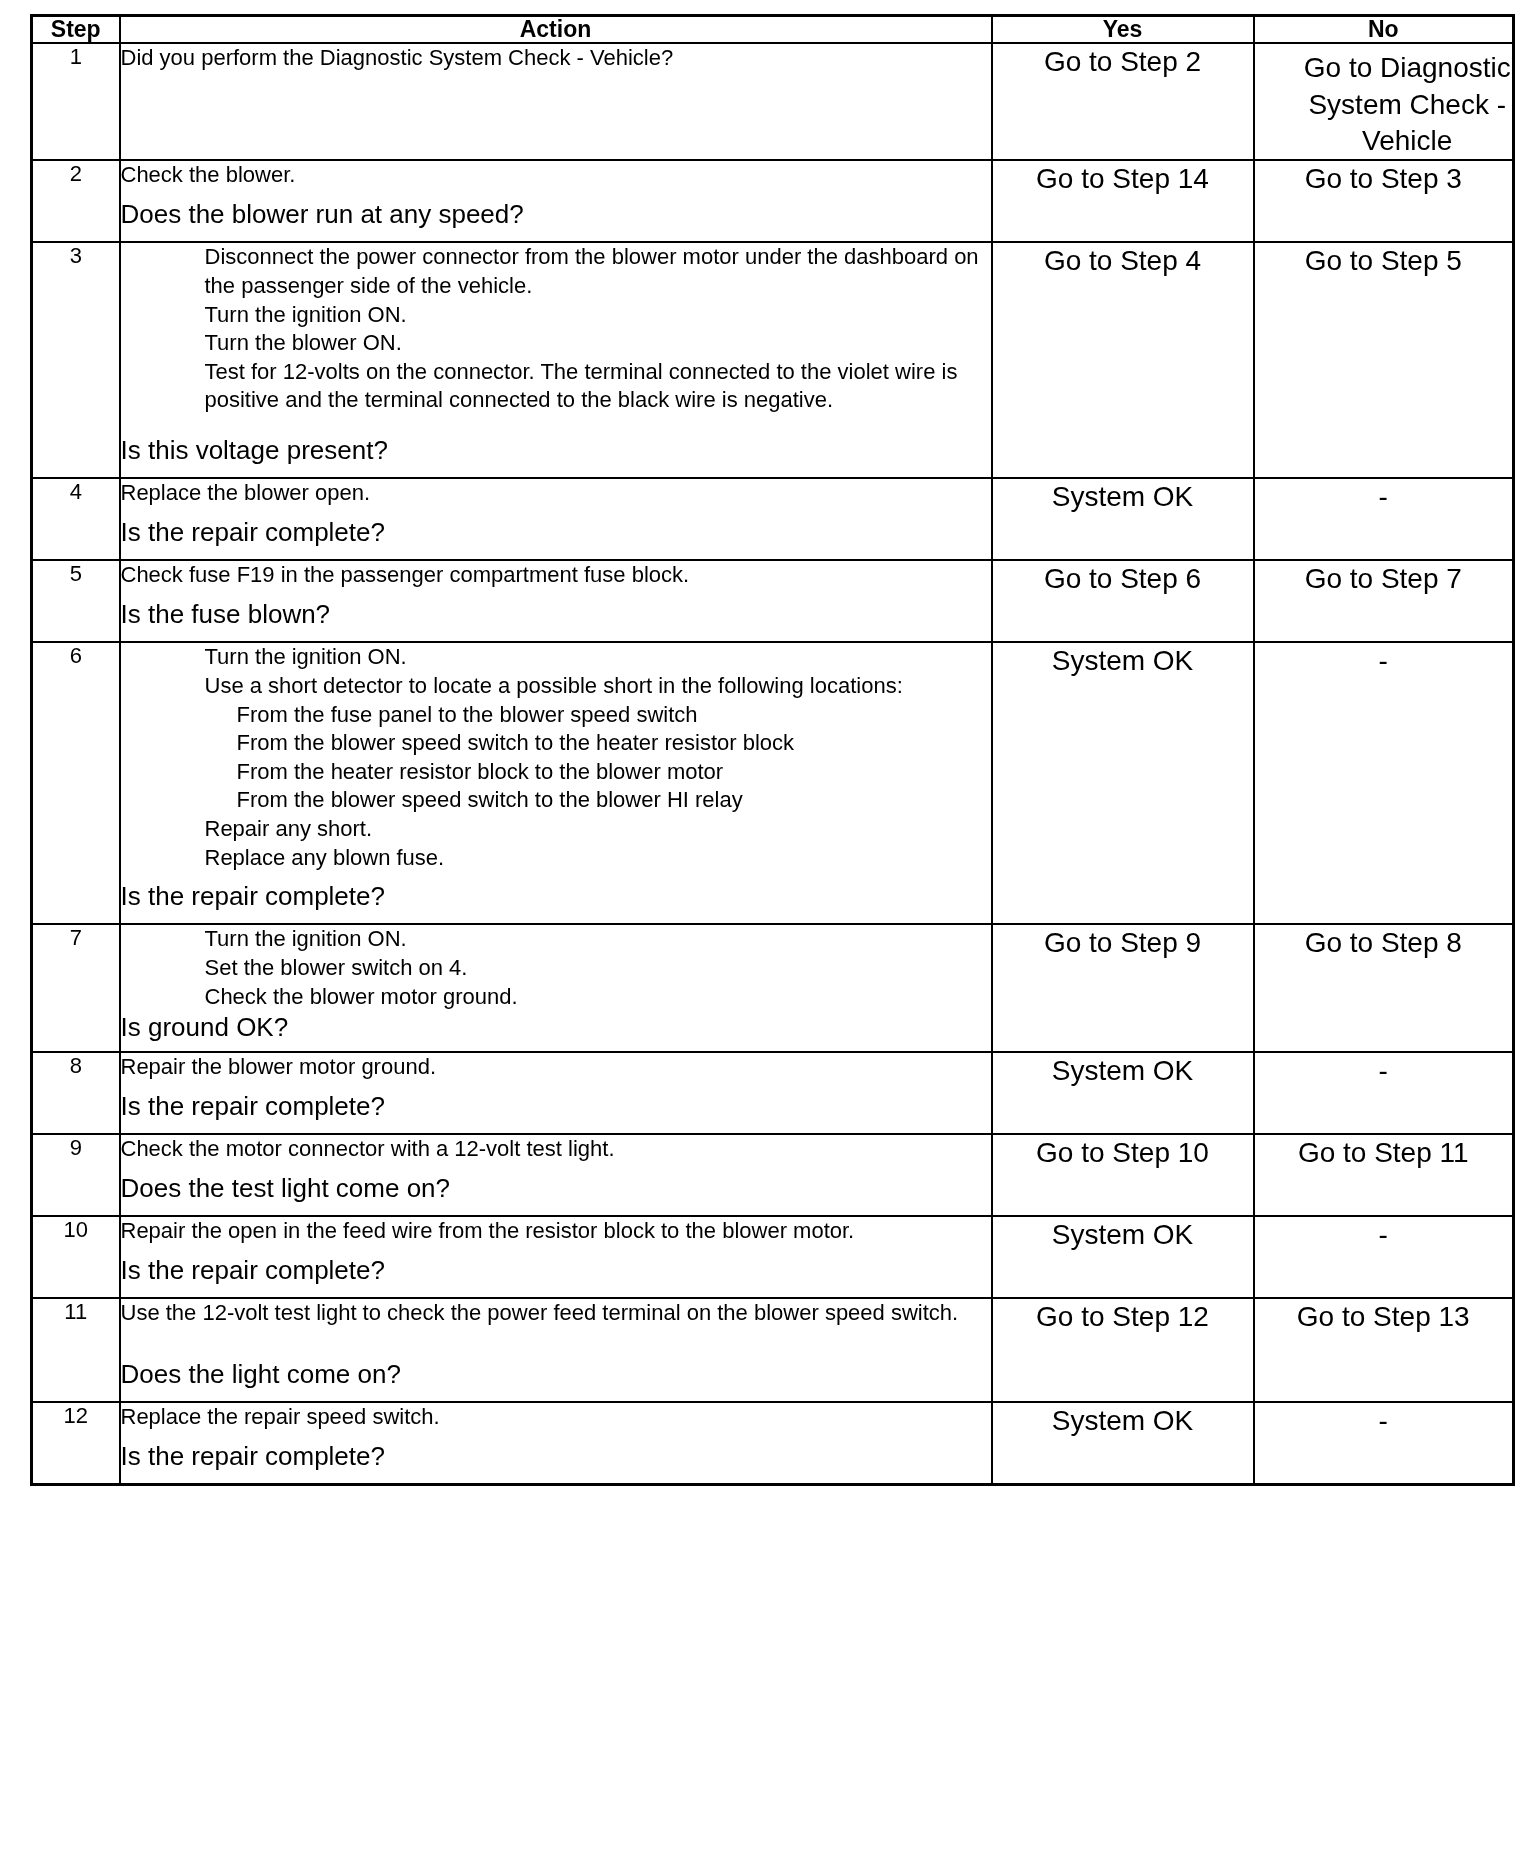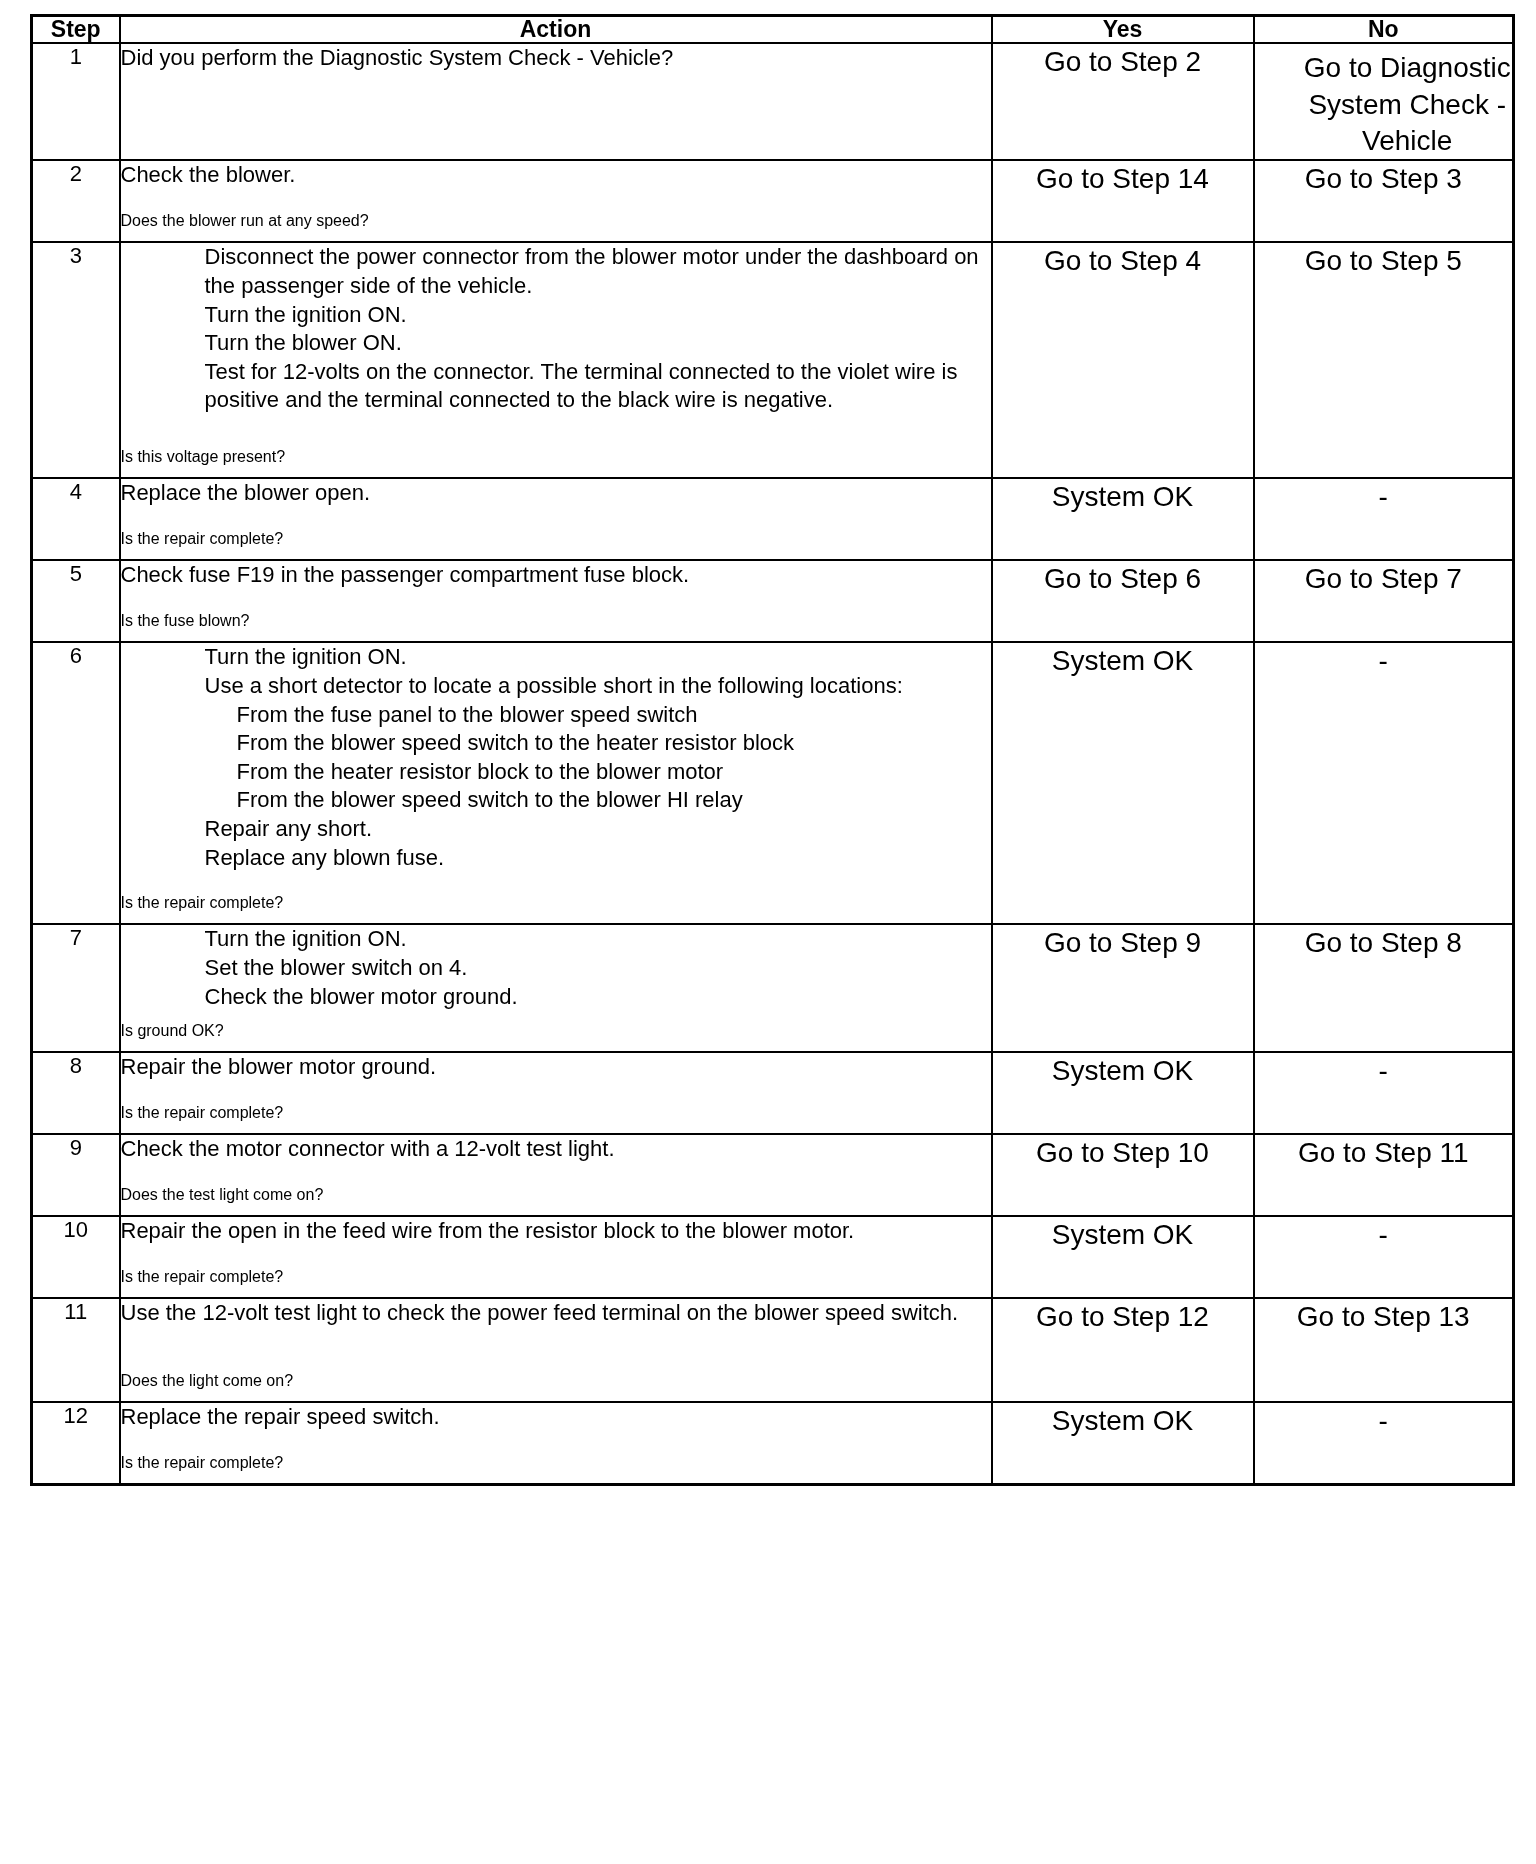"Does the blower run at" .q-line { font-size: 16px -> 26px }
